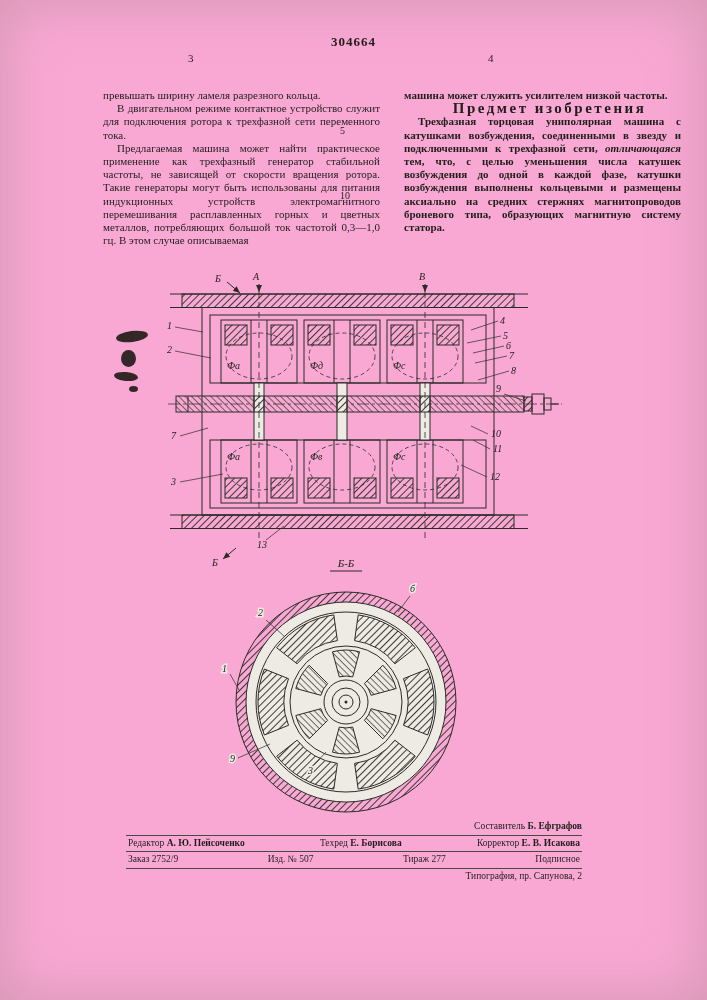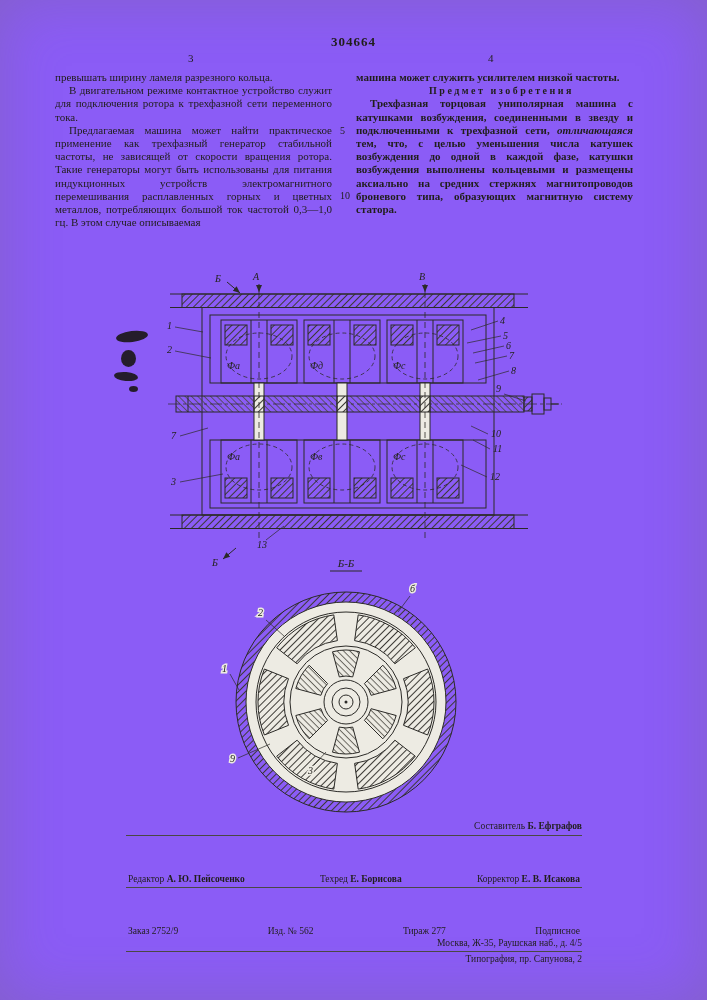"304664" .page { background: #8b5cf6 -> #f9a8d4 }
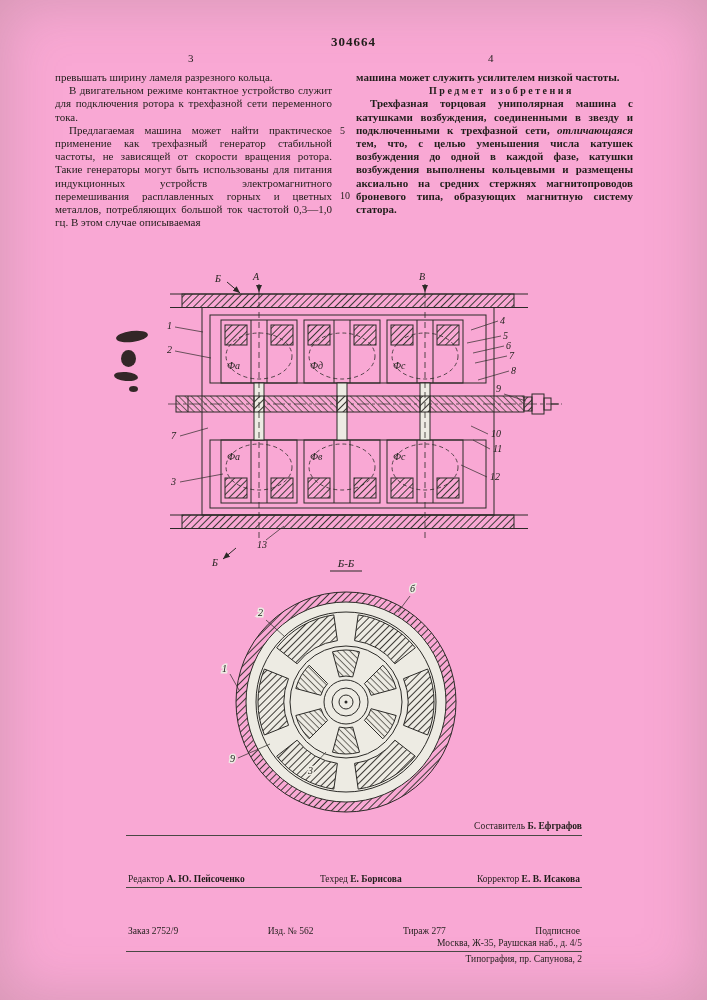"превышать ширину ламеля разрезного" .col { margin-left: none -> 48px; top: 71px -> 89px }
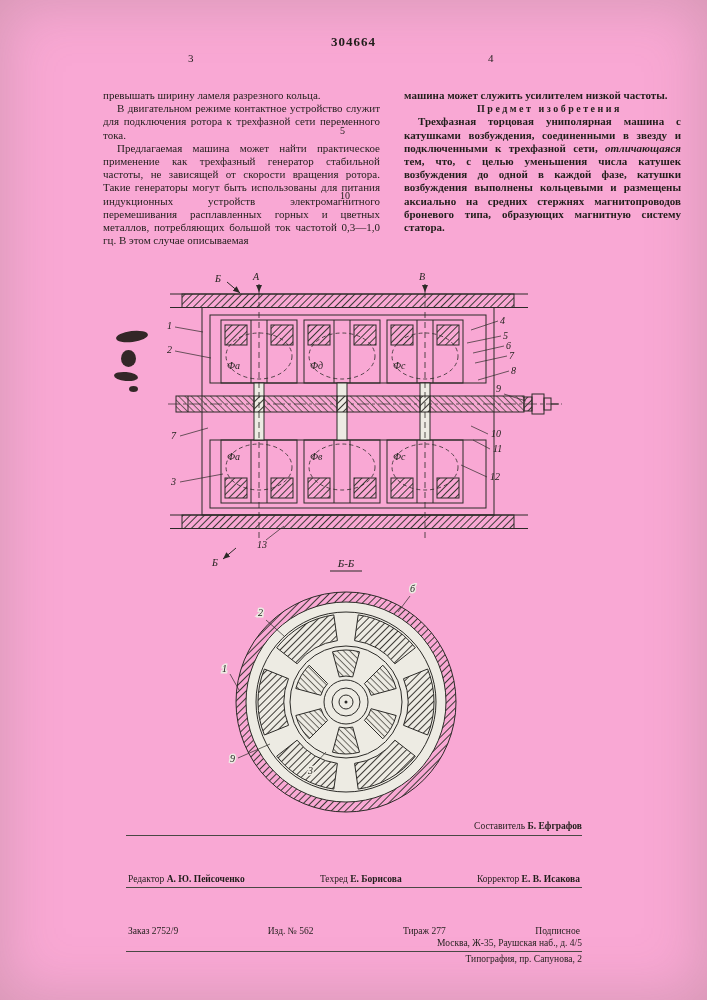"Предмет изобретения" .heading { font-size: 10px -> 15px }
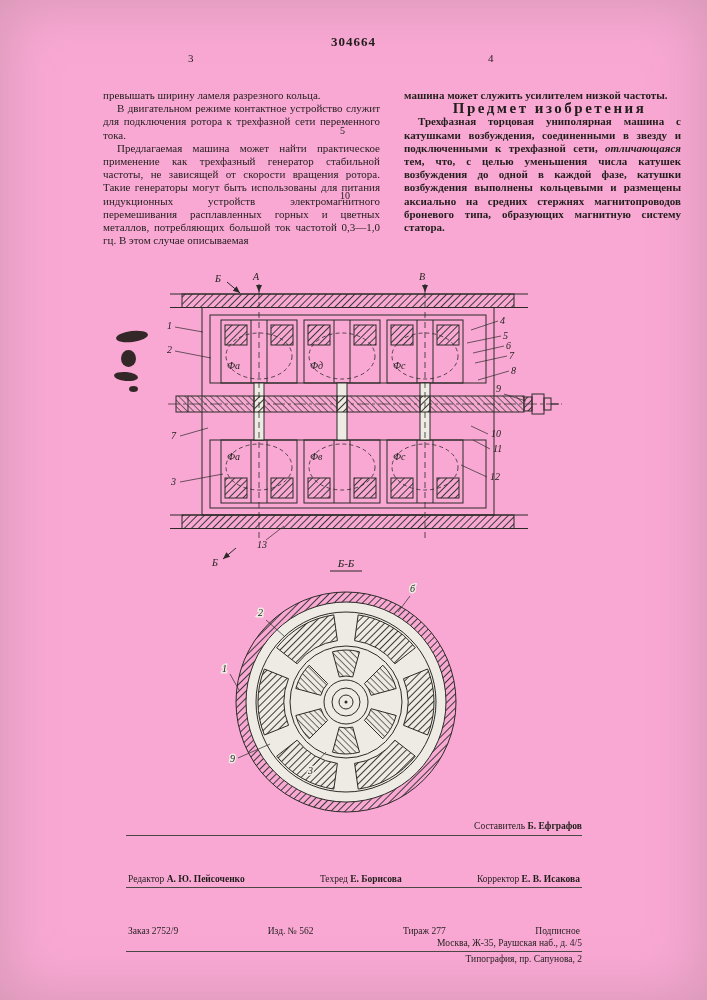"Редактор А. Ю. Пейсоченко" .f-row span { margin-top: 36px -> none }
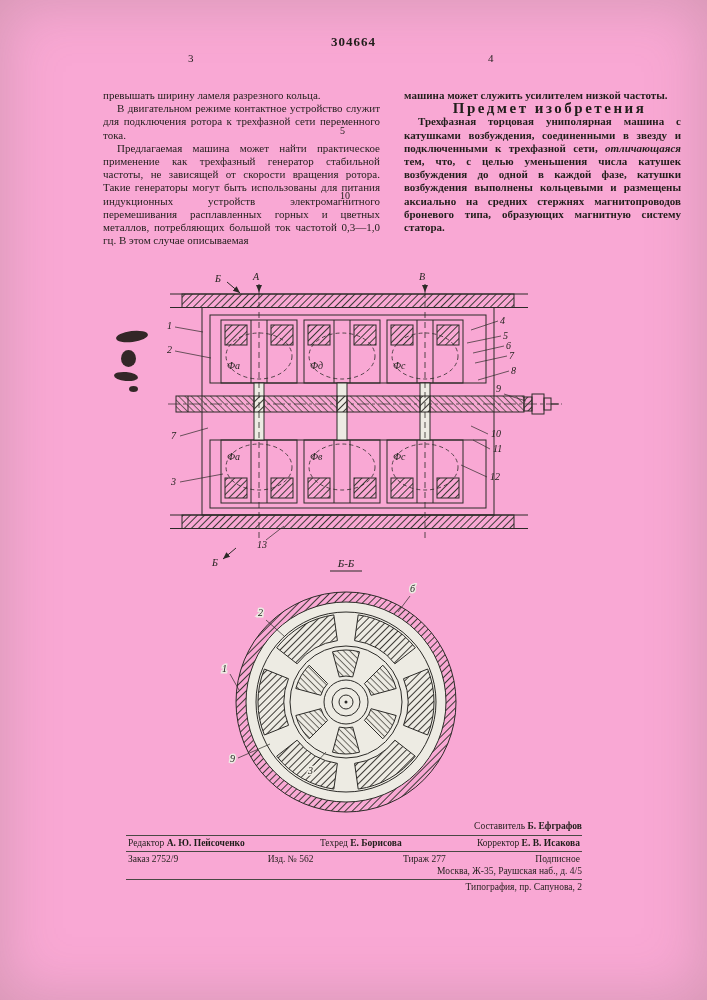"Изд. № 562" span { text: 562 -> 507 }
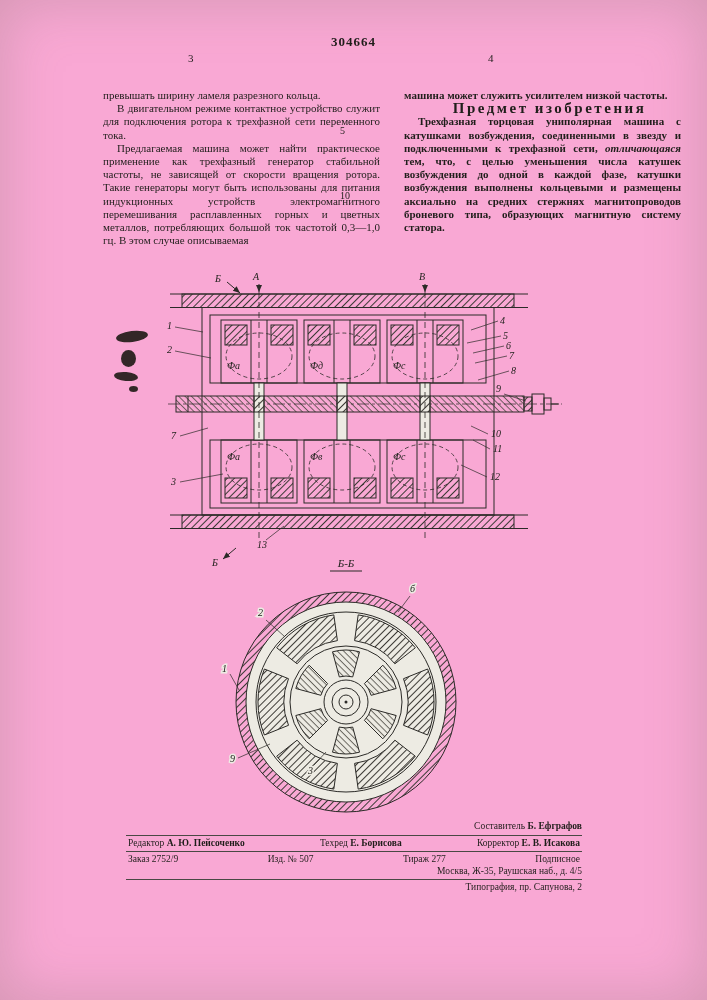"Москва, Ж-35, Раушская наб., д." div.f-center { html: <div>Москва, Ж-35, Раушская наб., д. 4/5</div> -> none }
